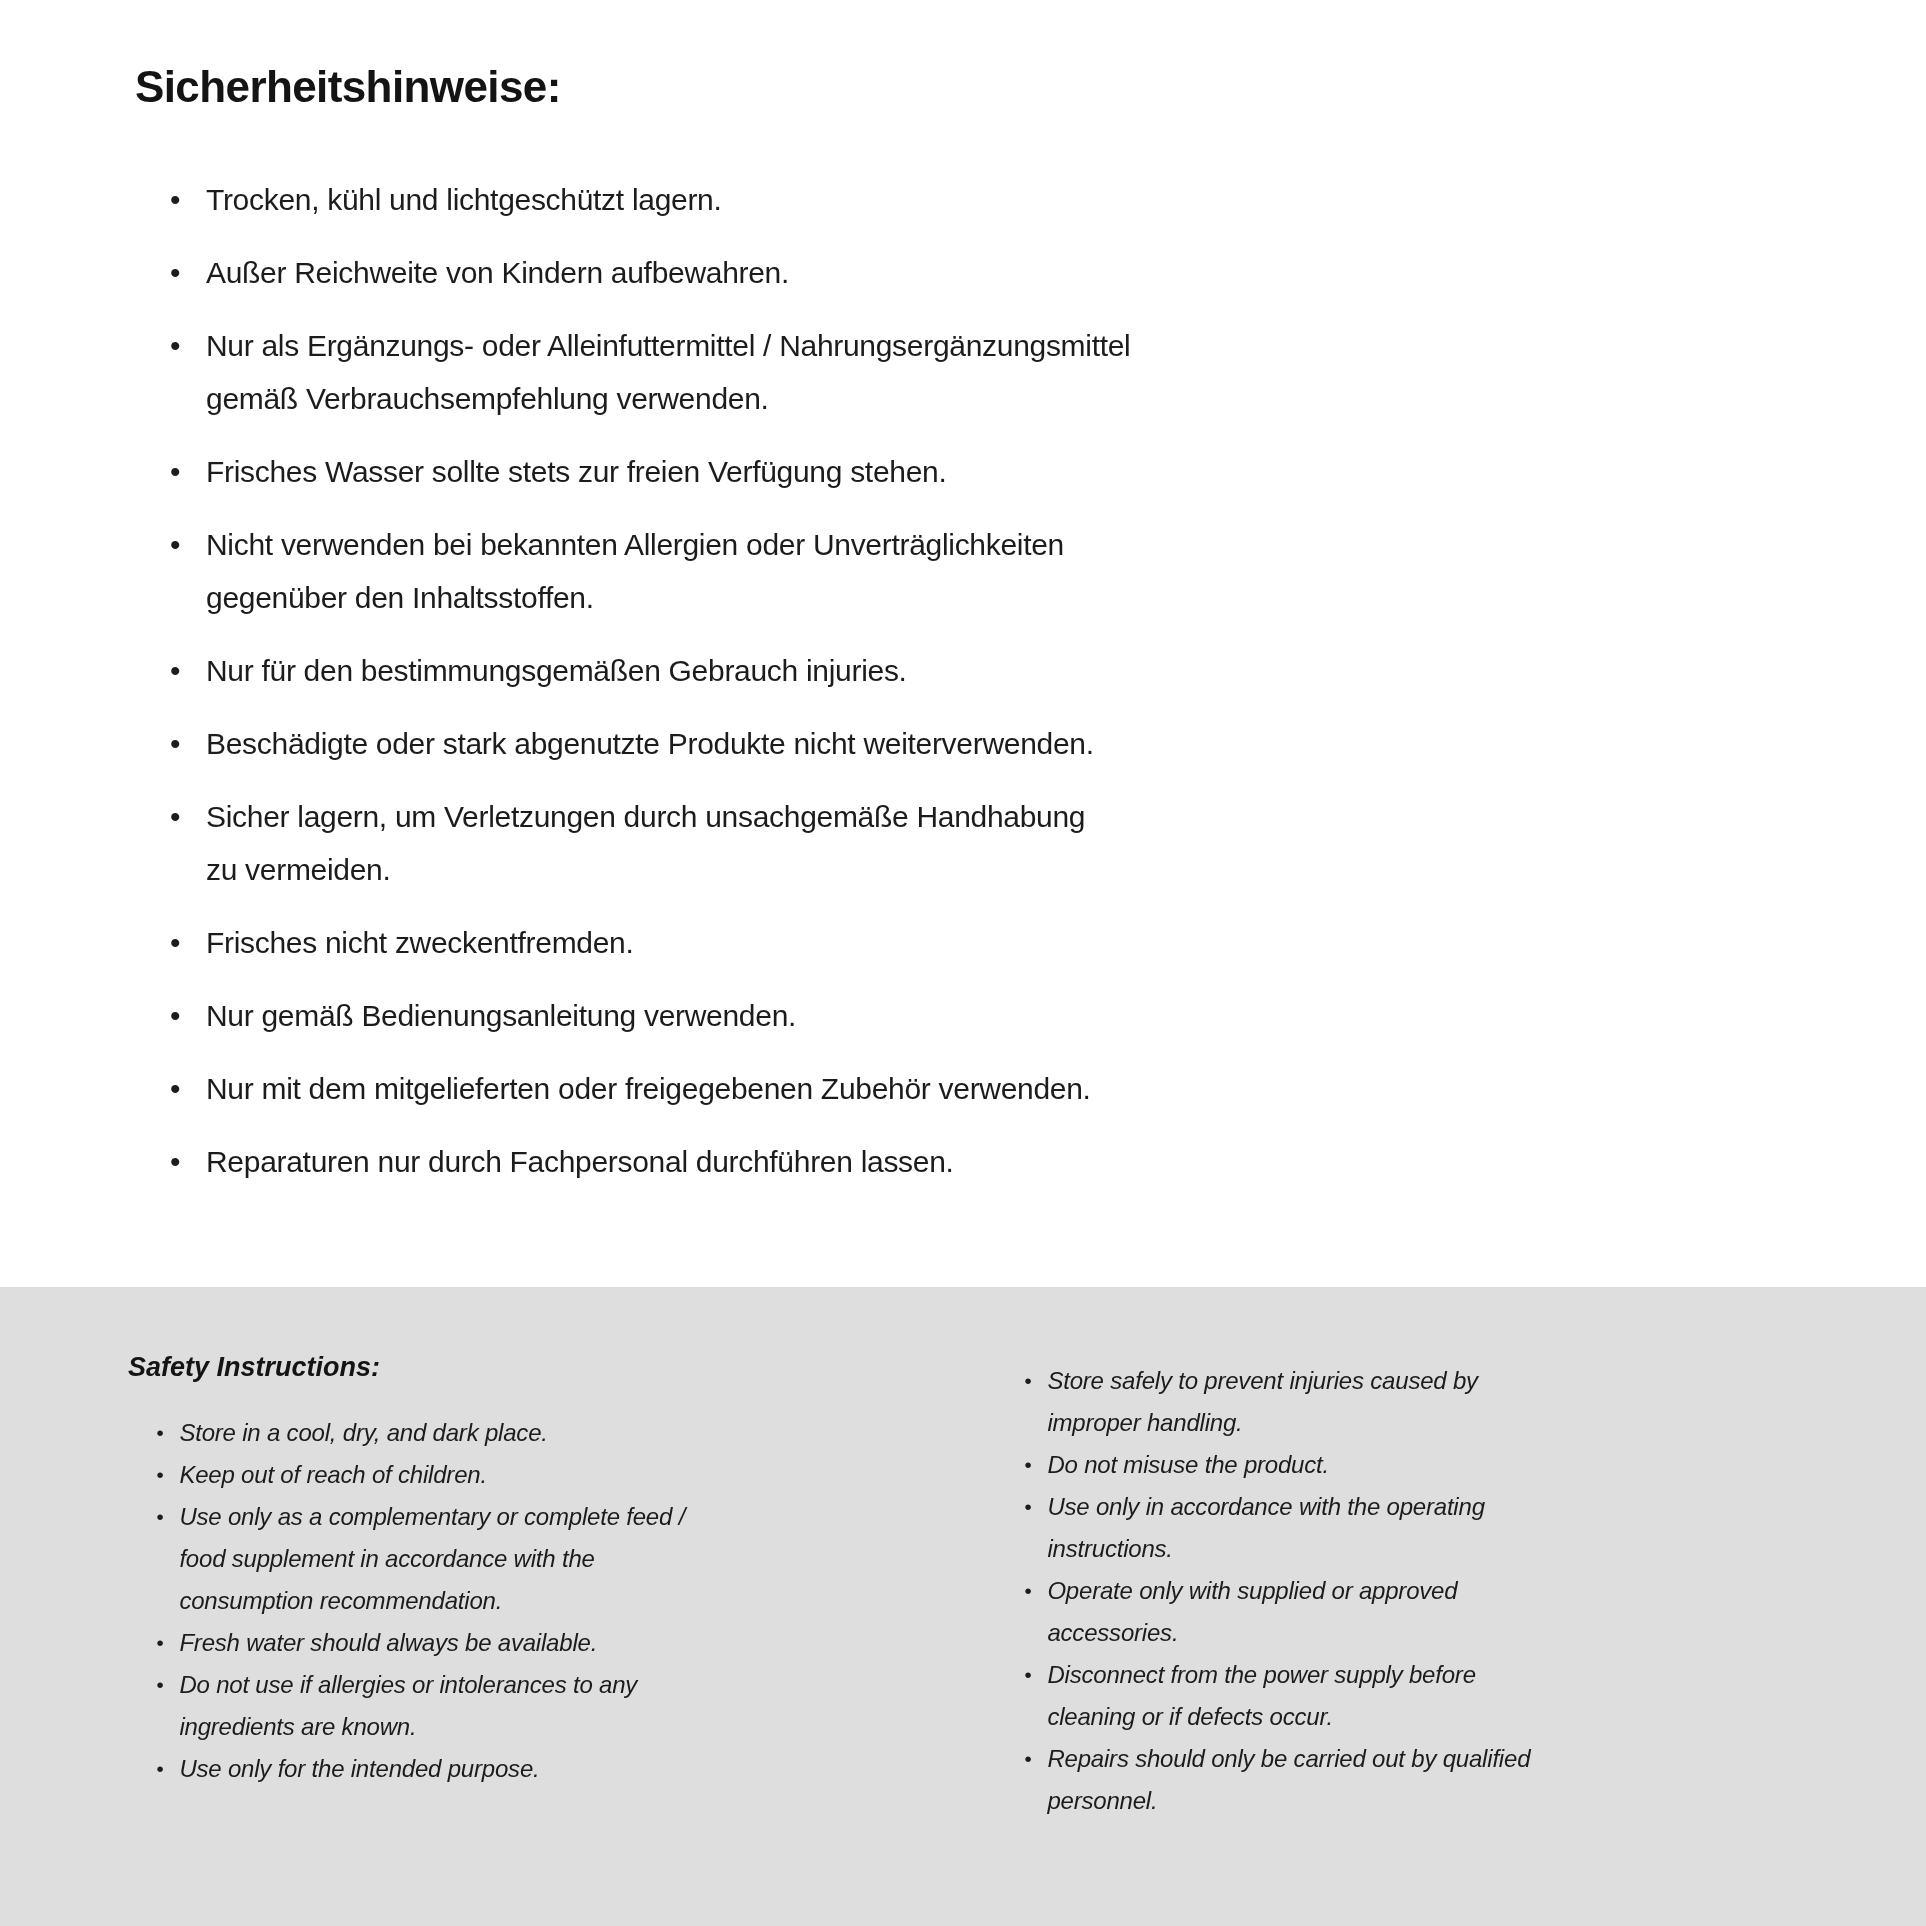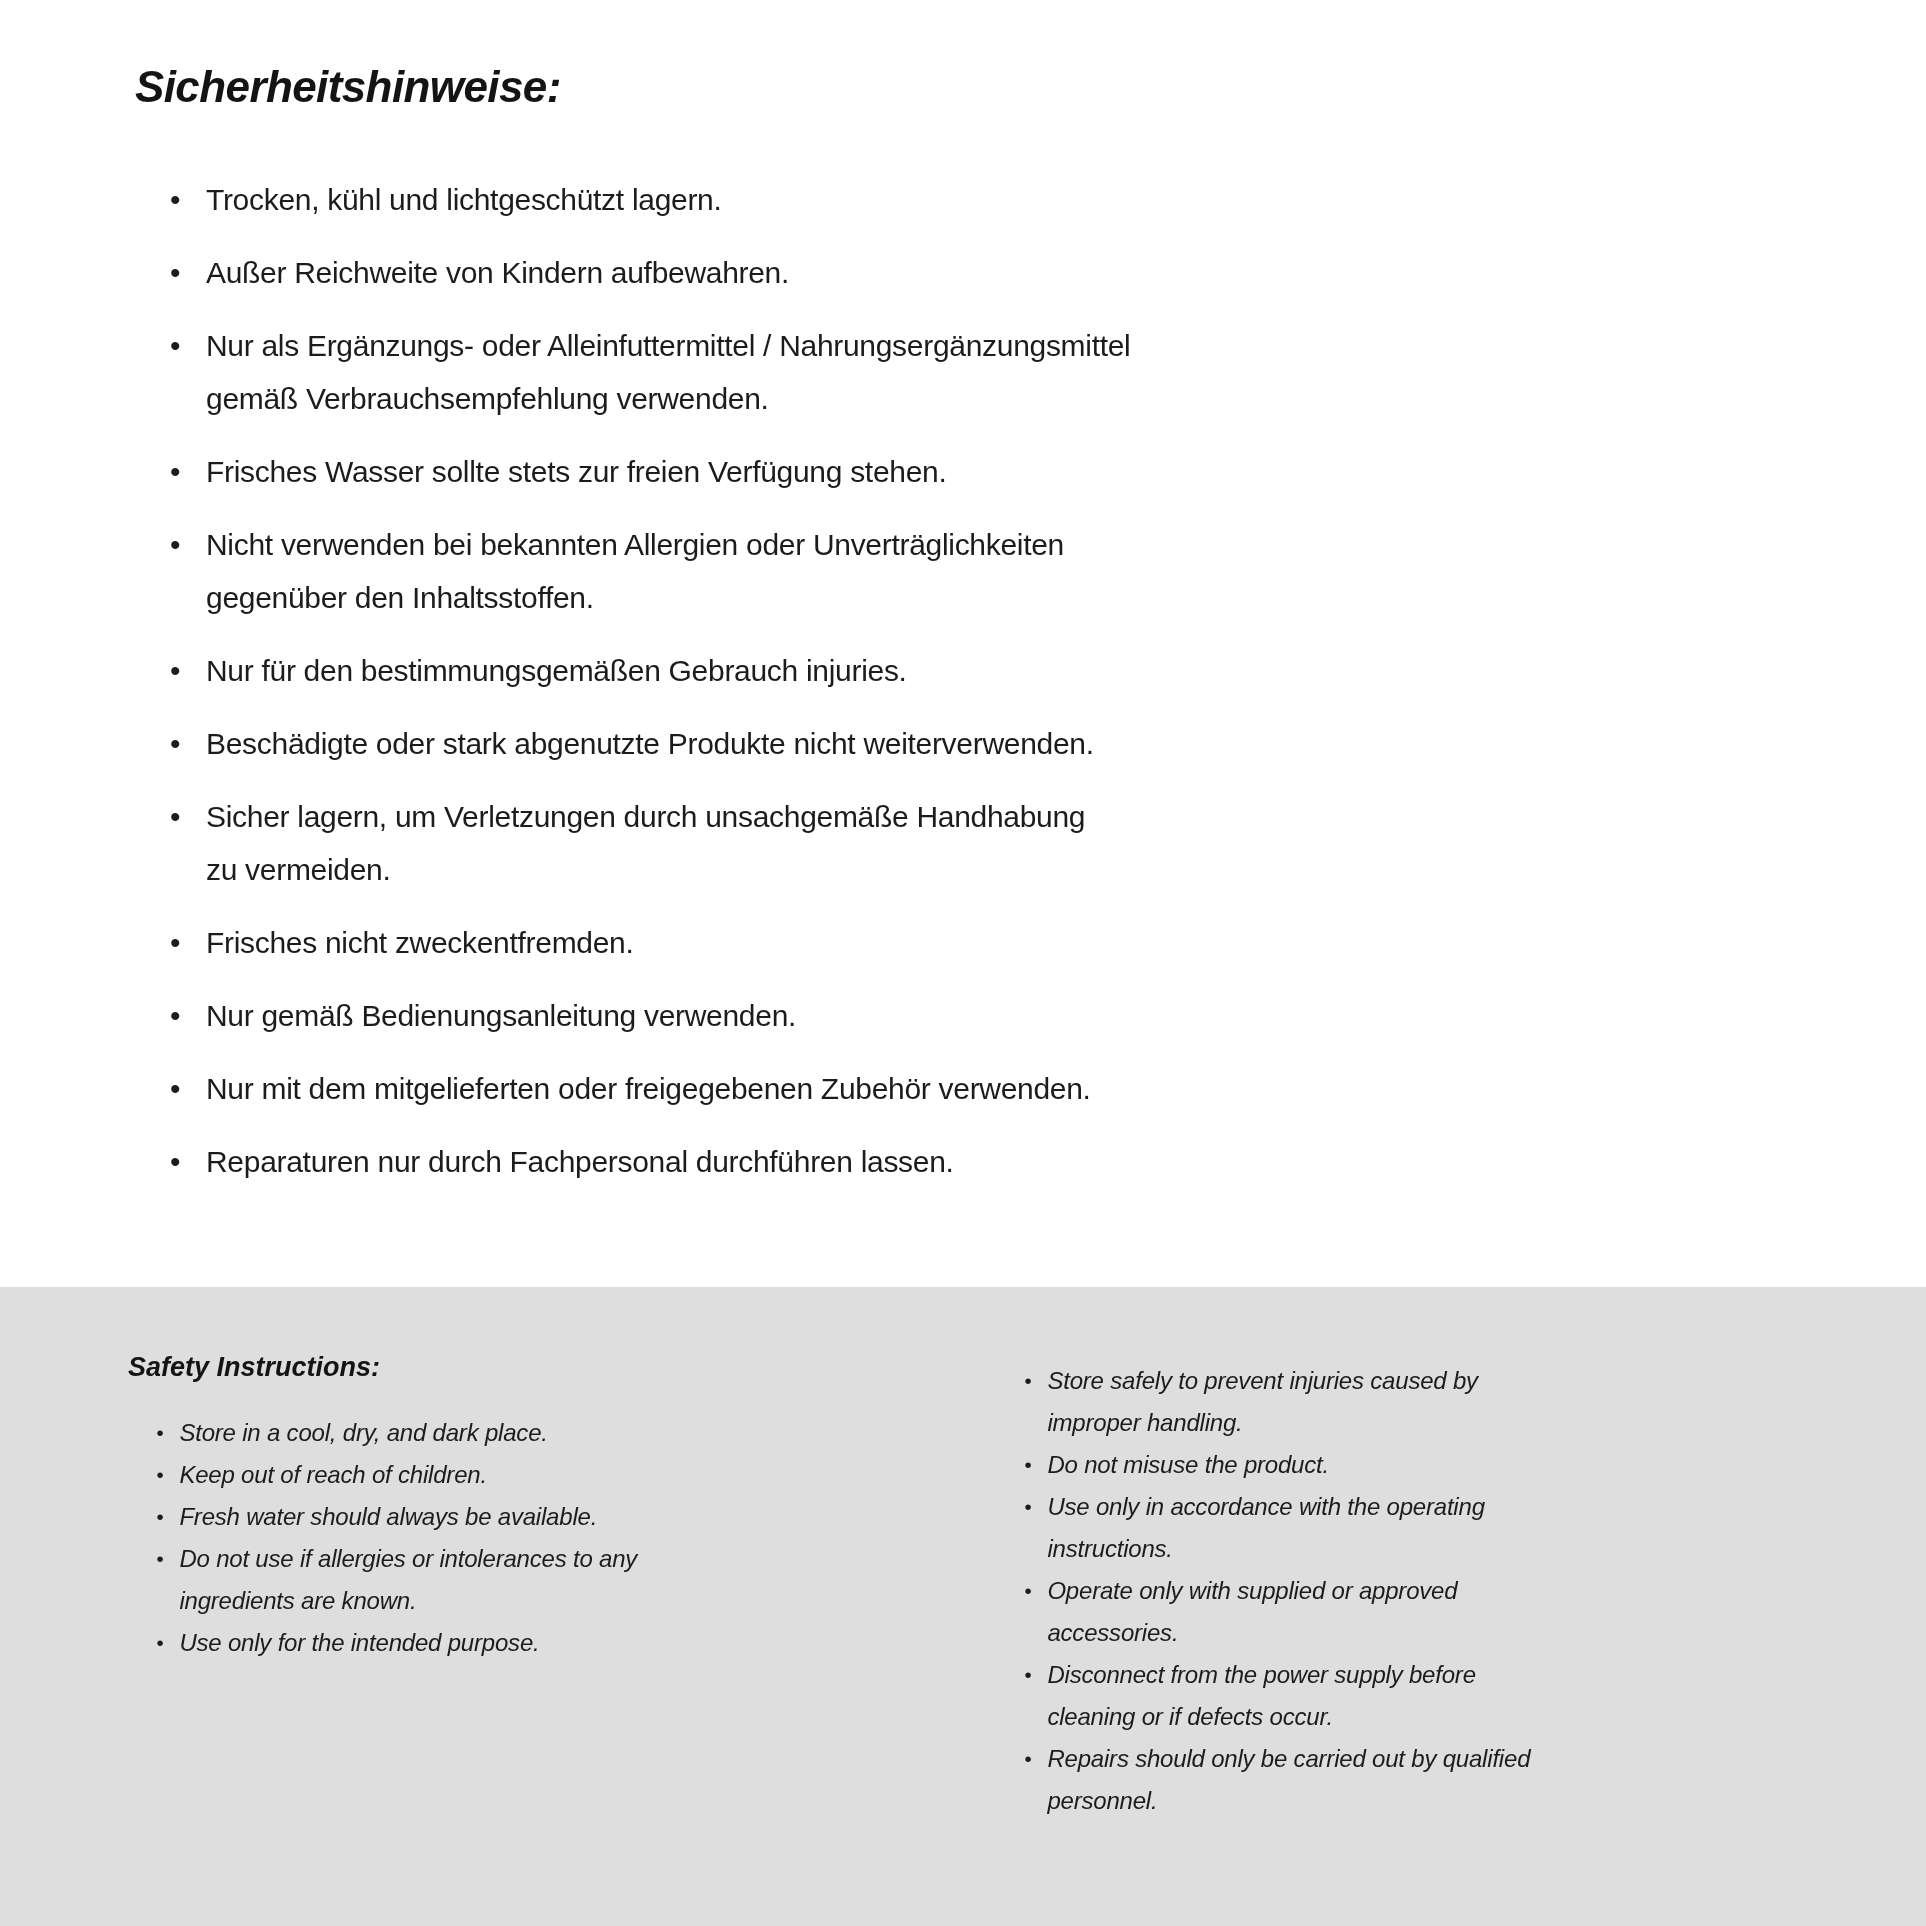"Sicherheitshinweise:" .de-title { font-style: italic -> none }
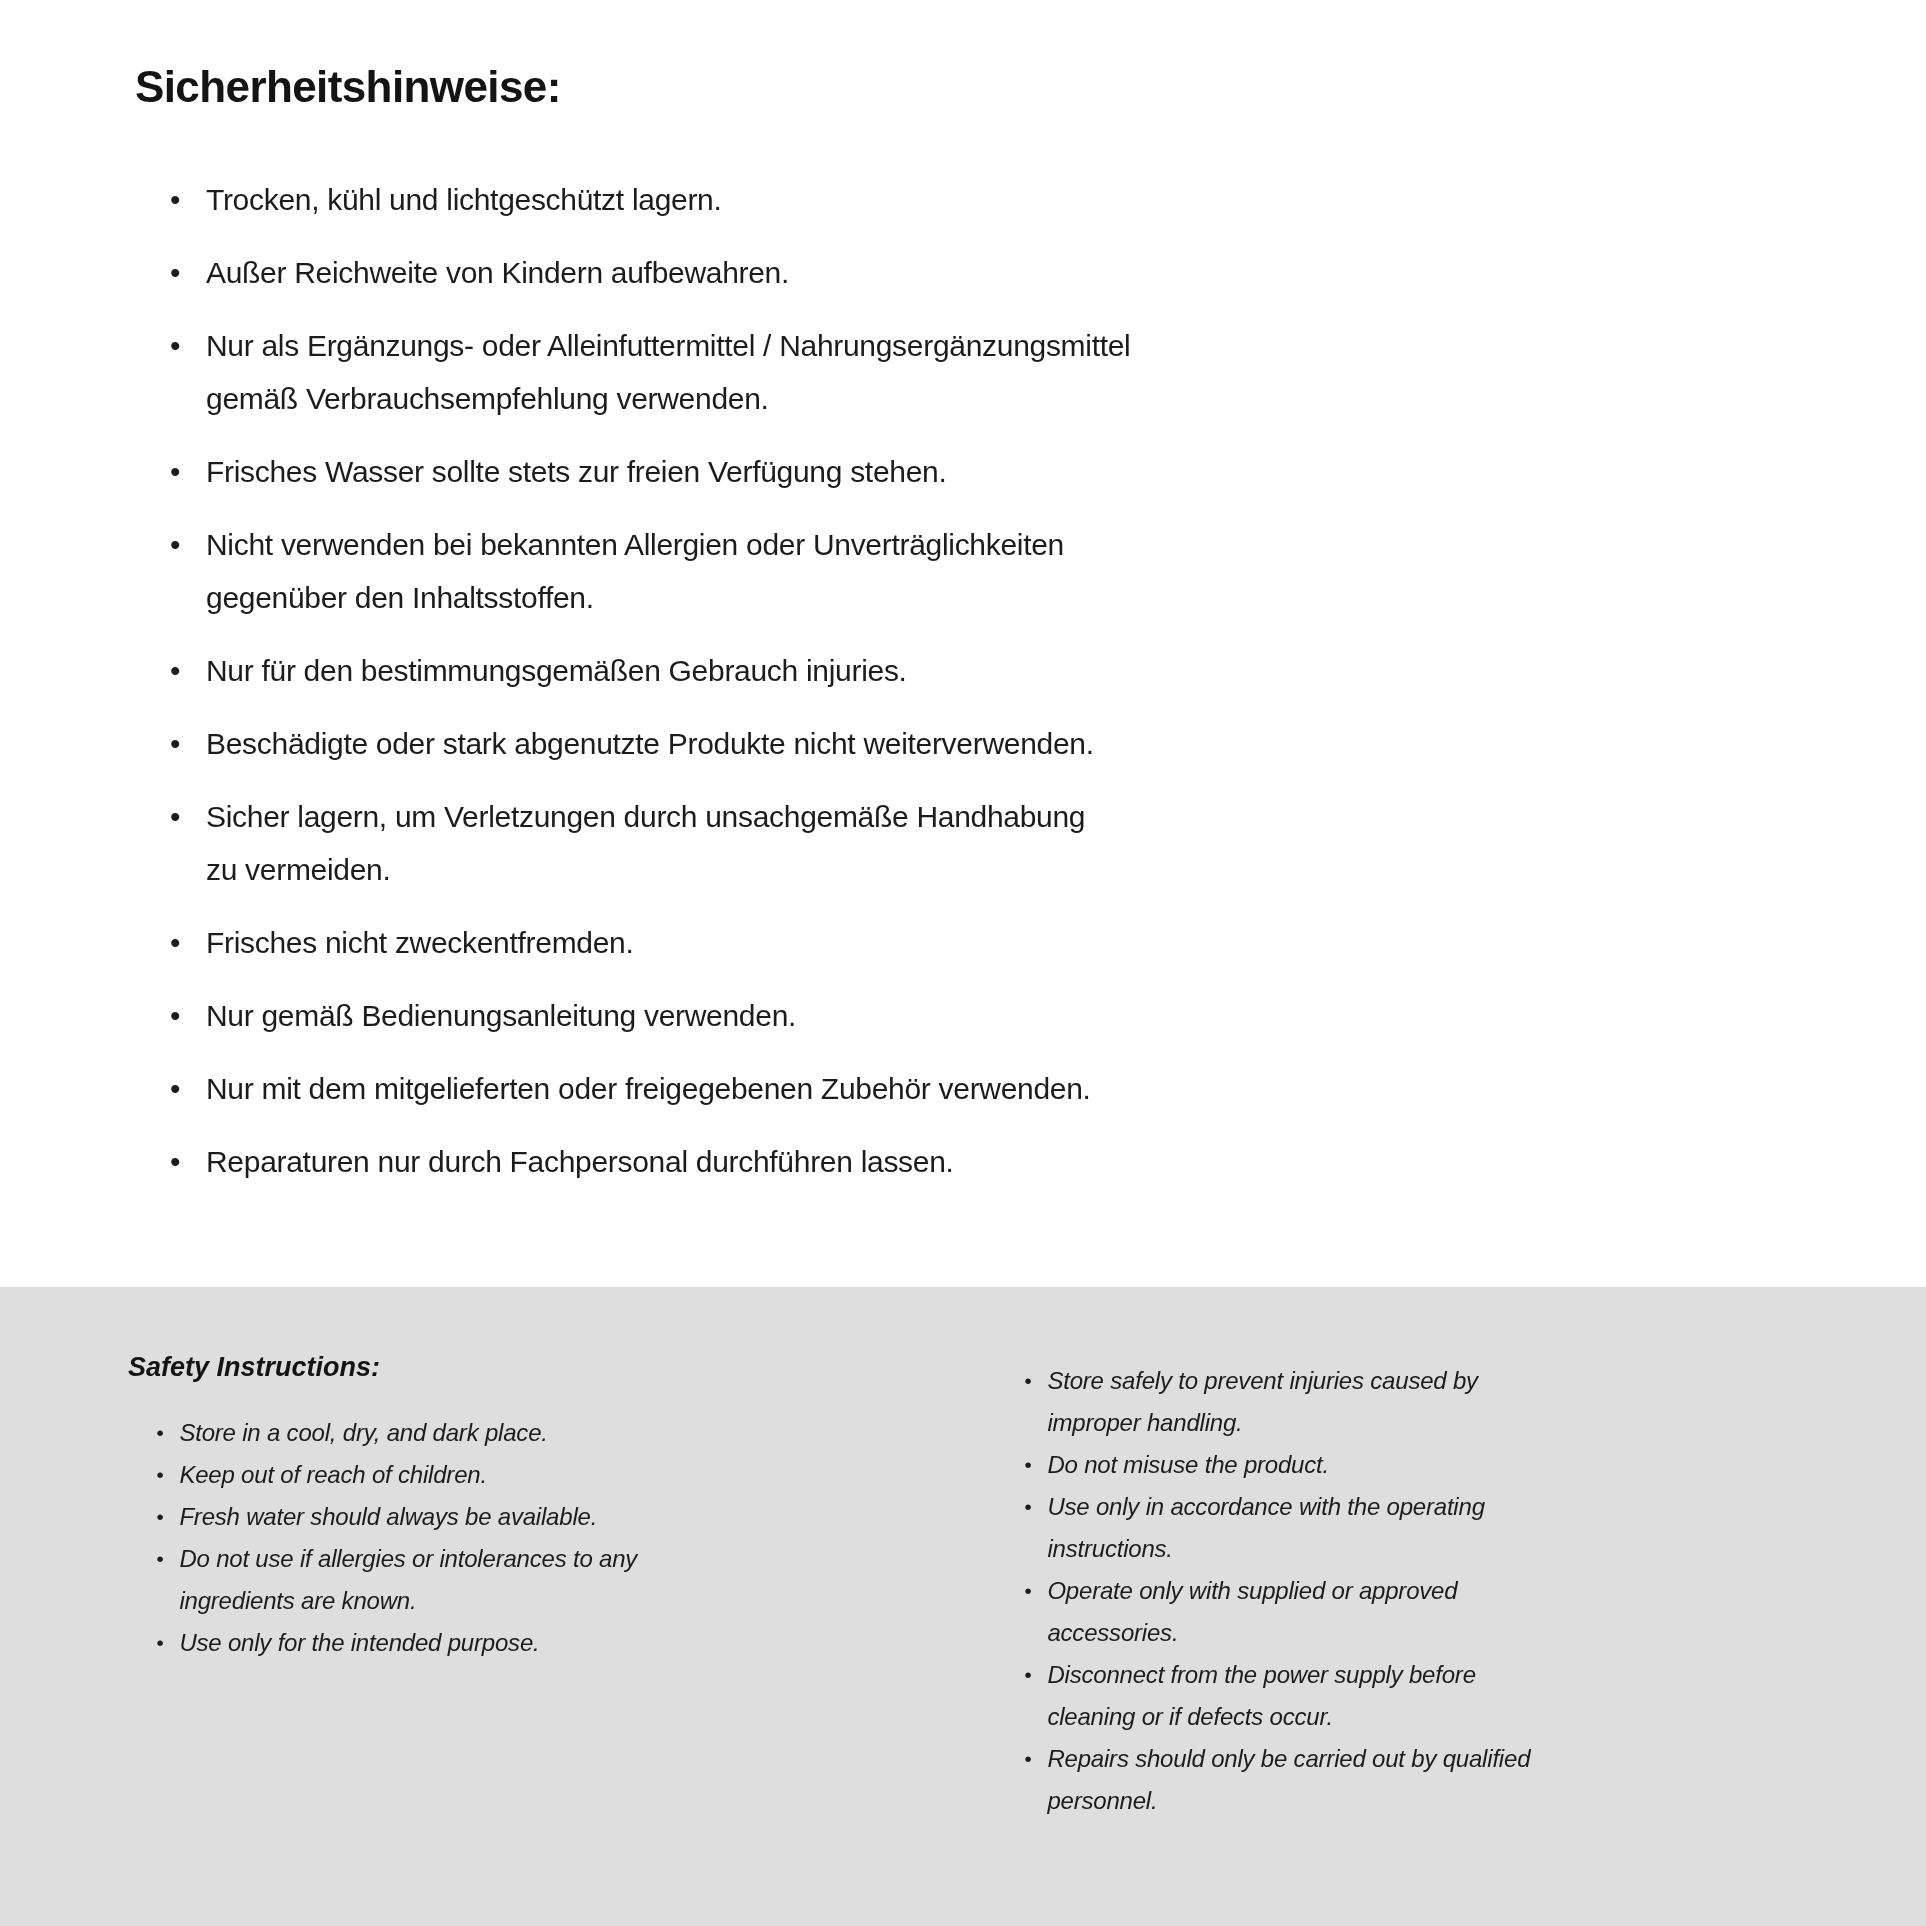"Use only as a complementary" li { html: none -> <li>Use only as a complementary or complete feed / food supplement in accordance with the consumption recommendation.</li> }
